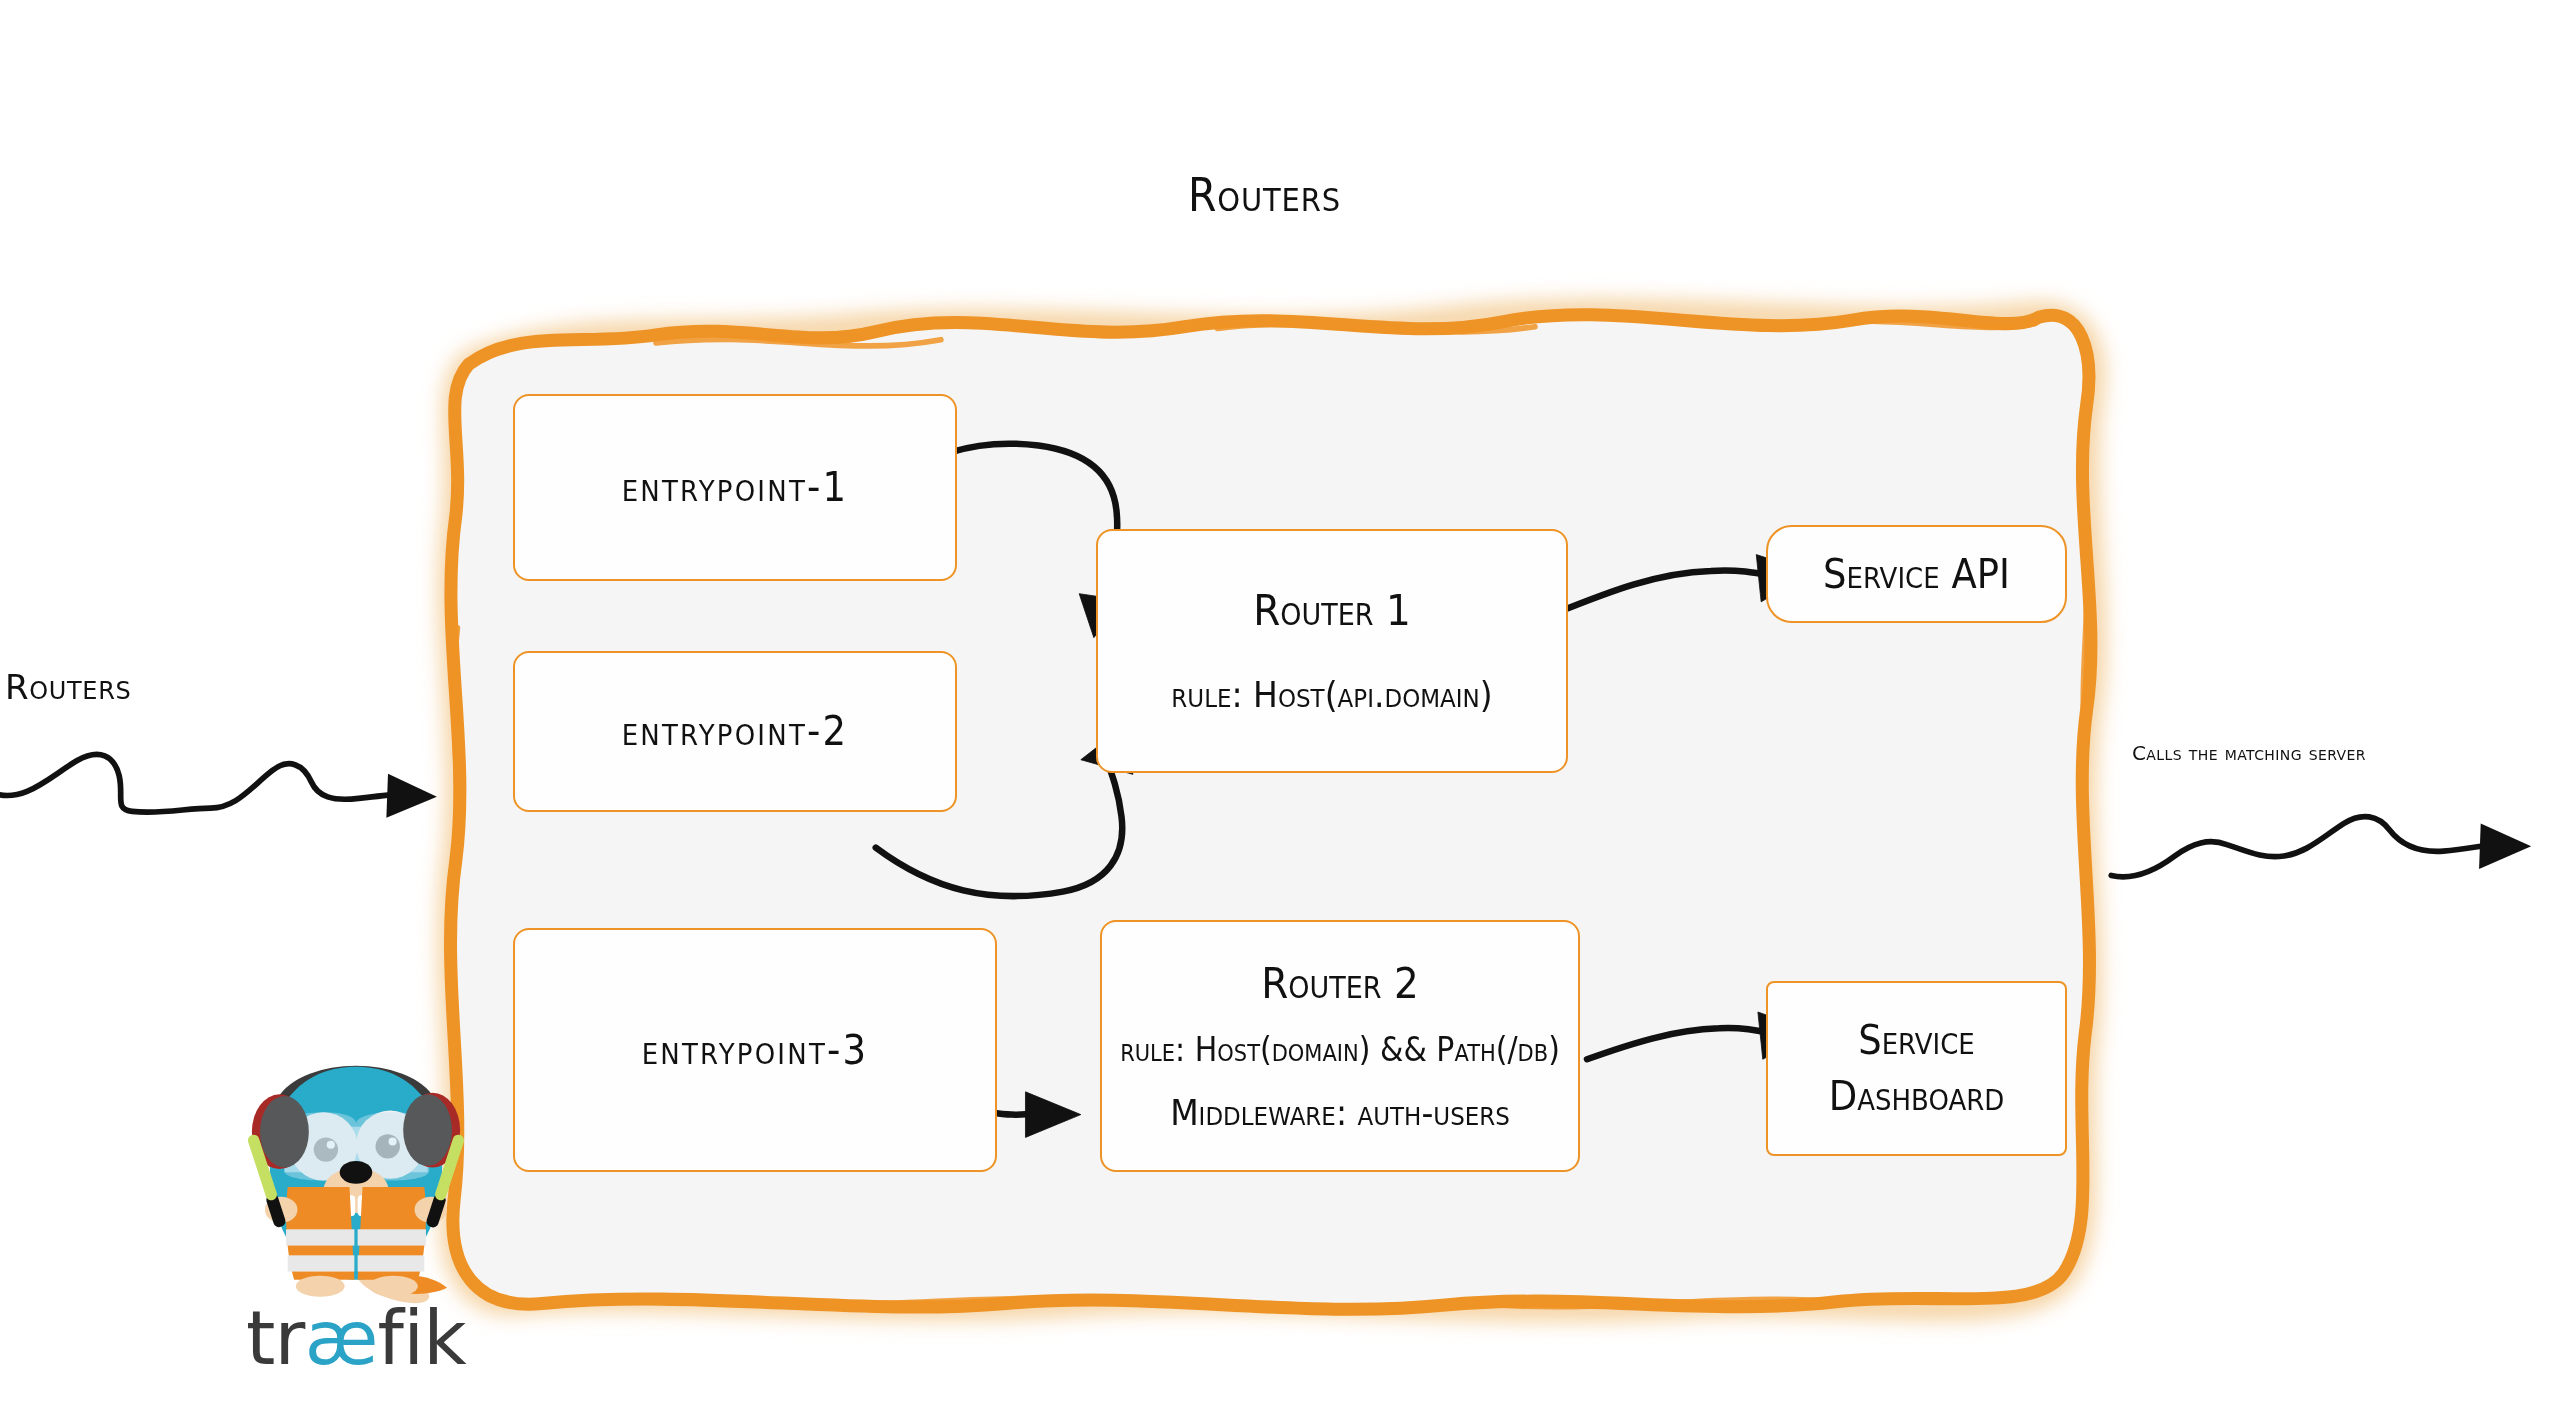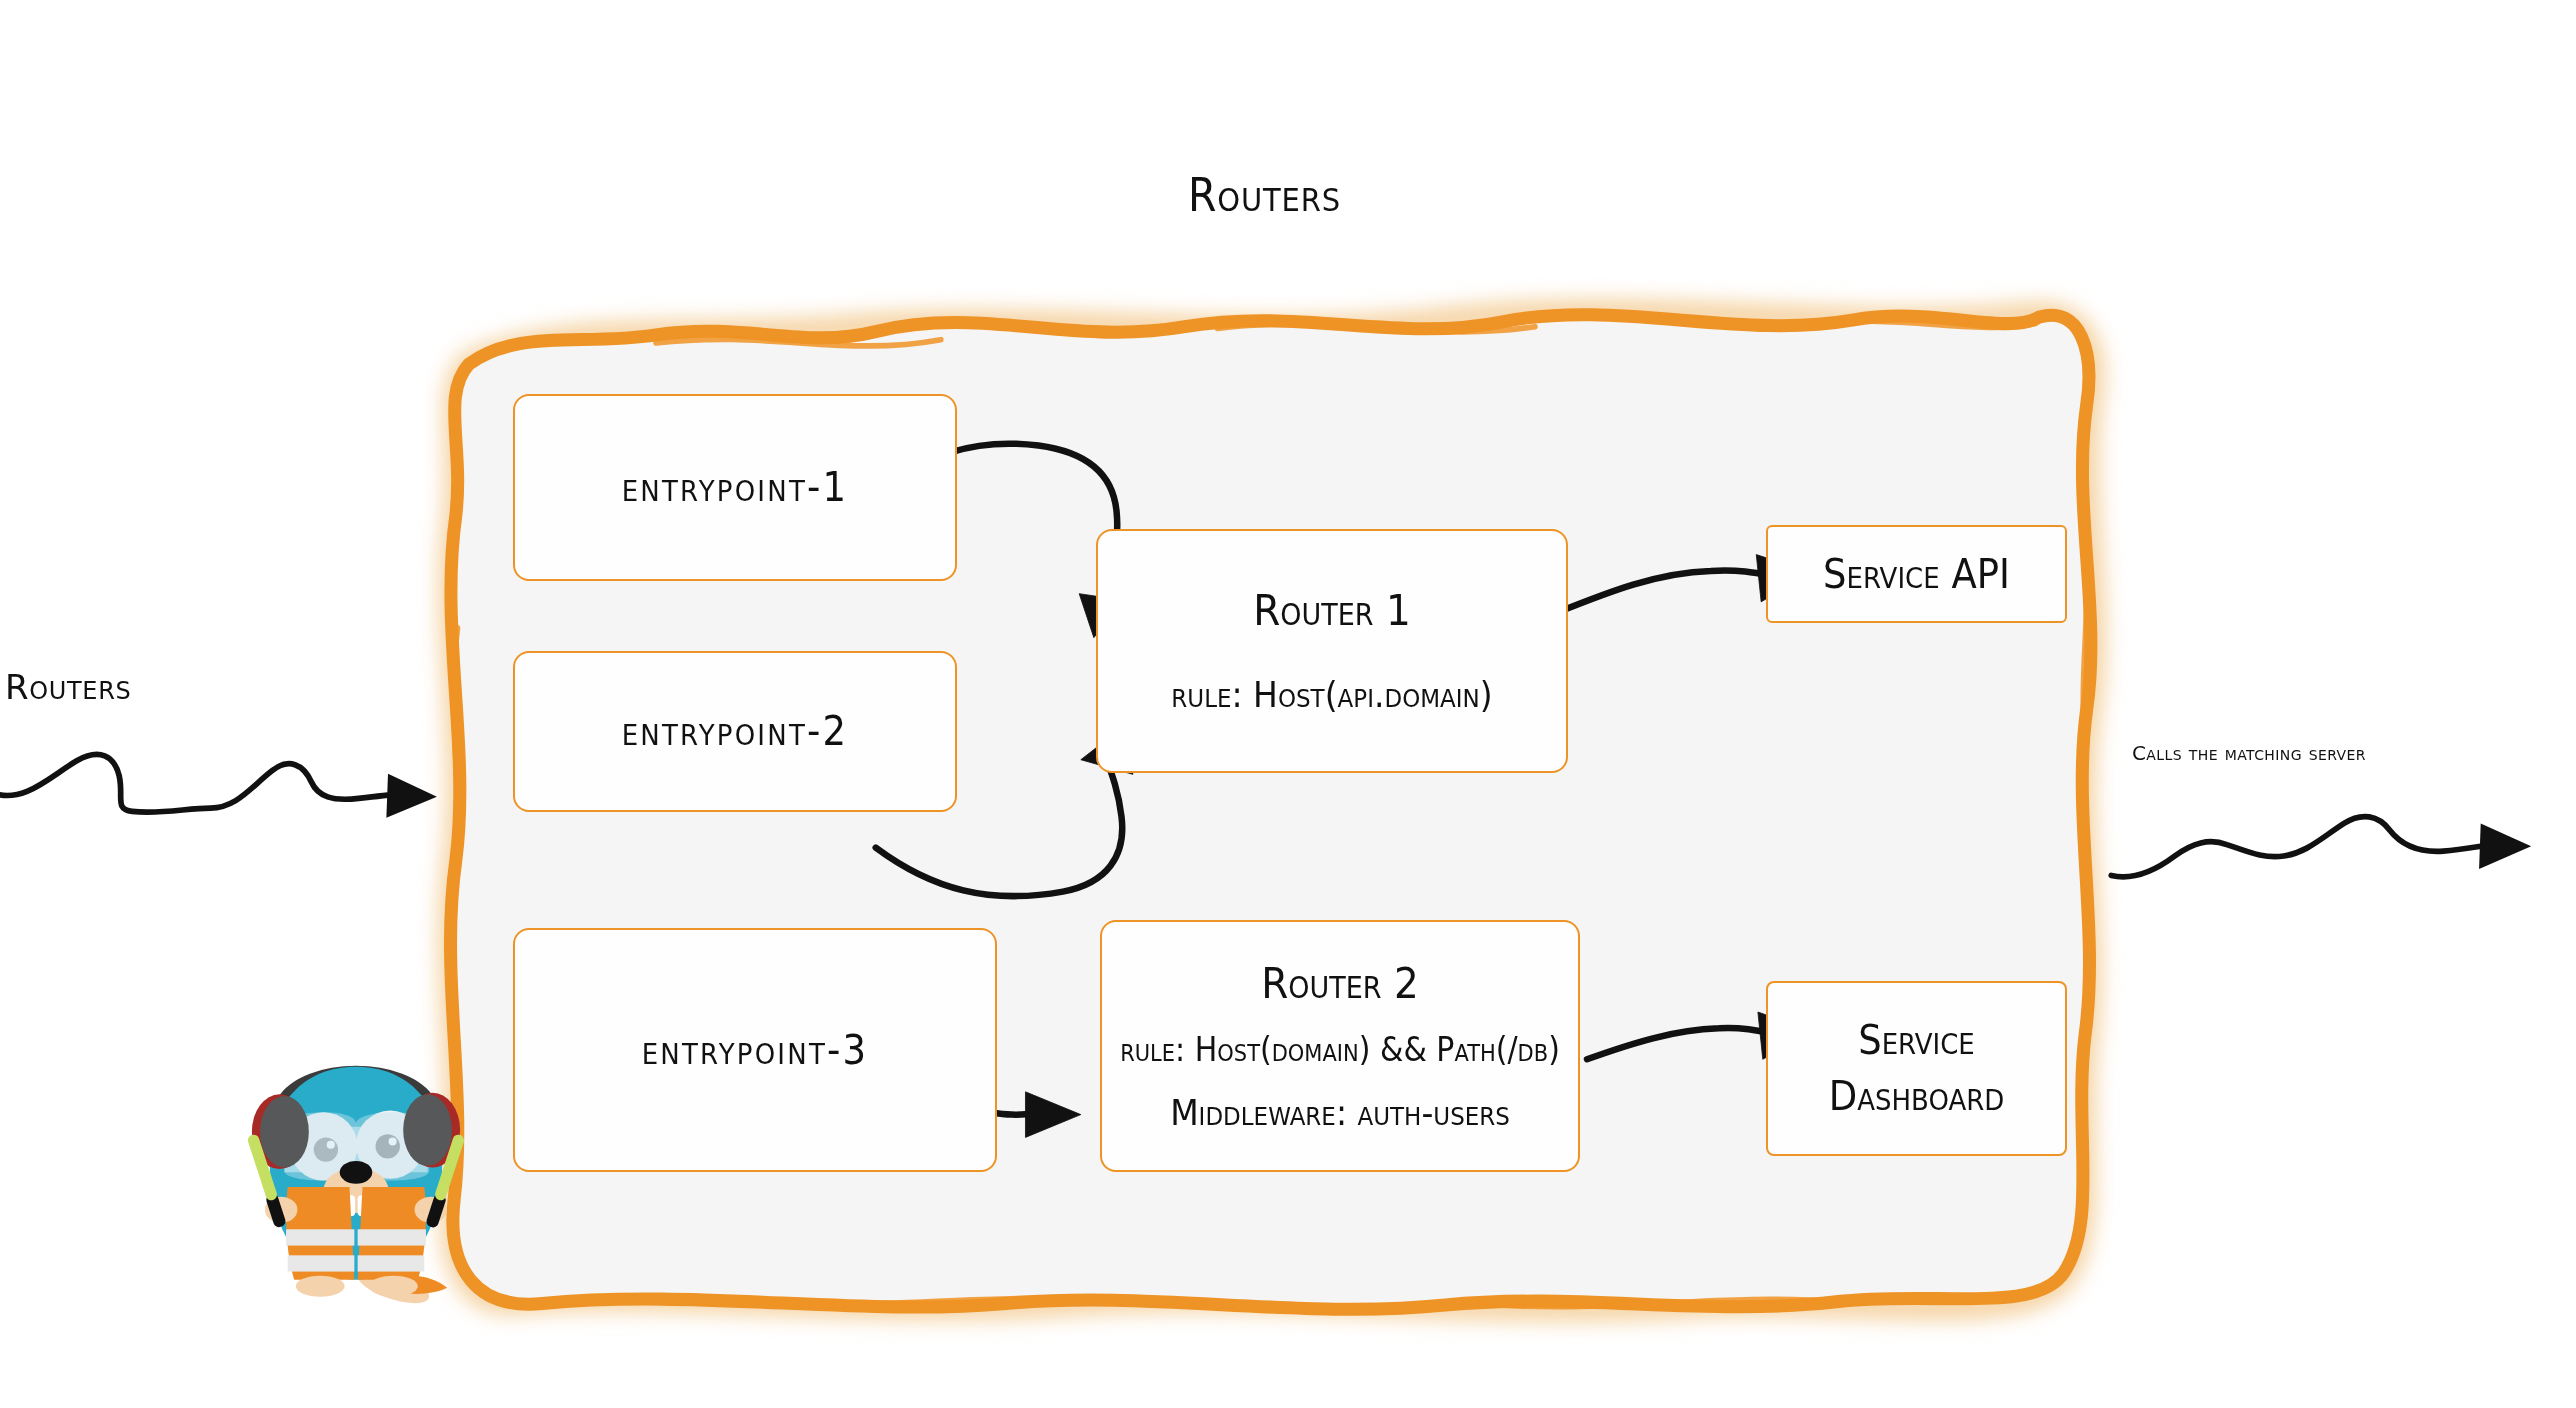"Service API" #svc-api { border-radius: 6px -> 26px }
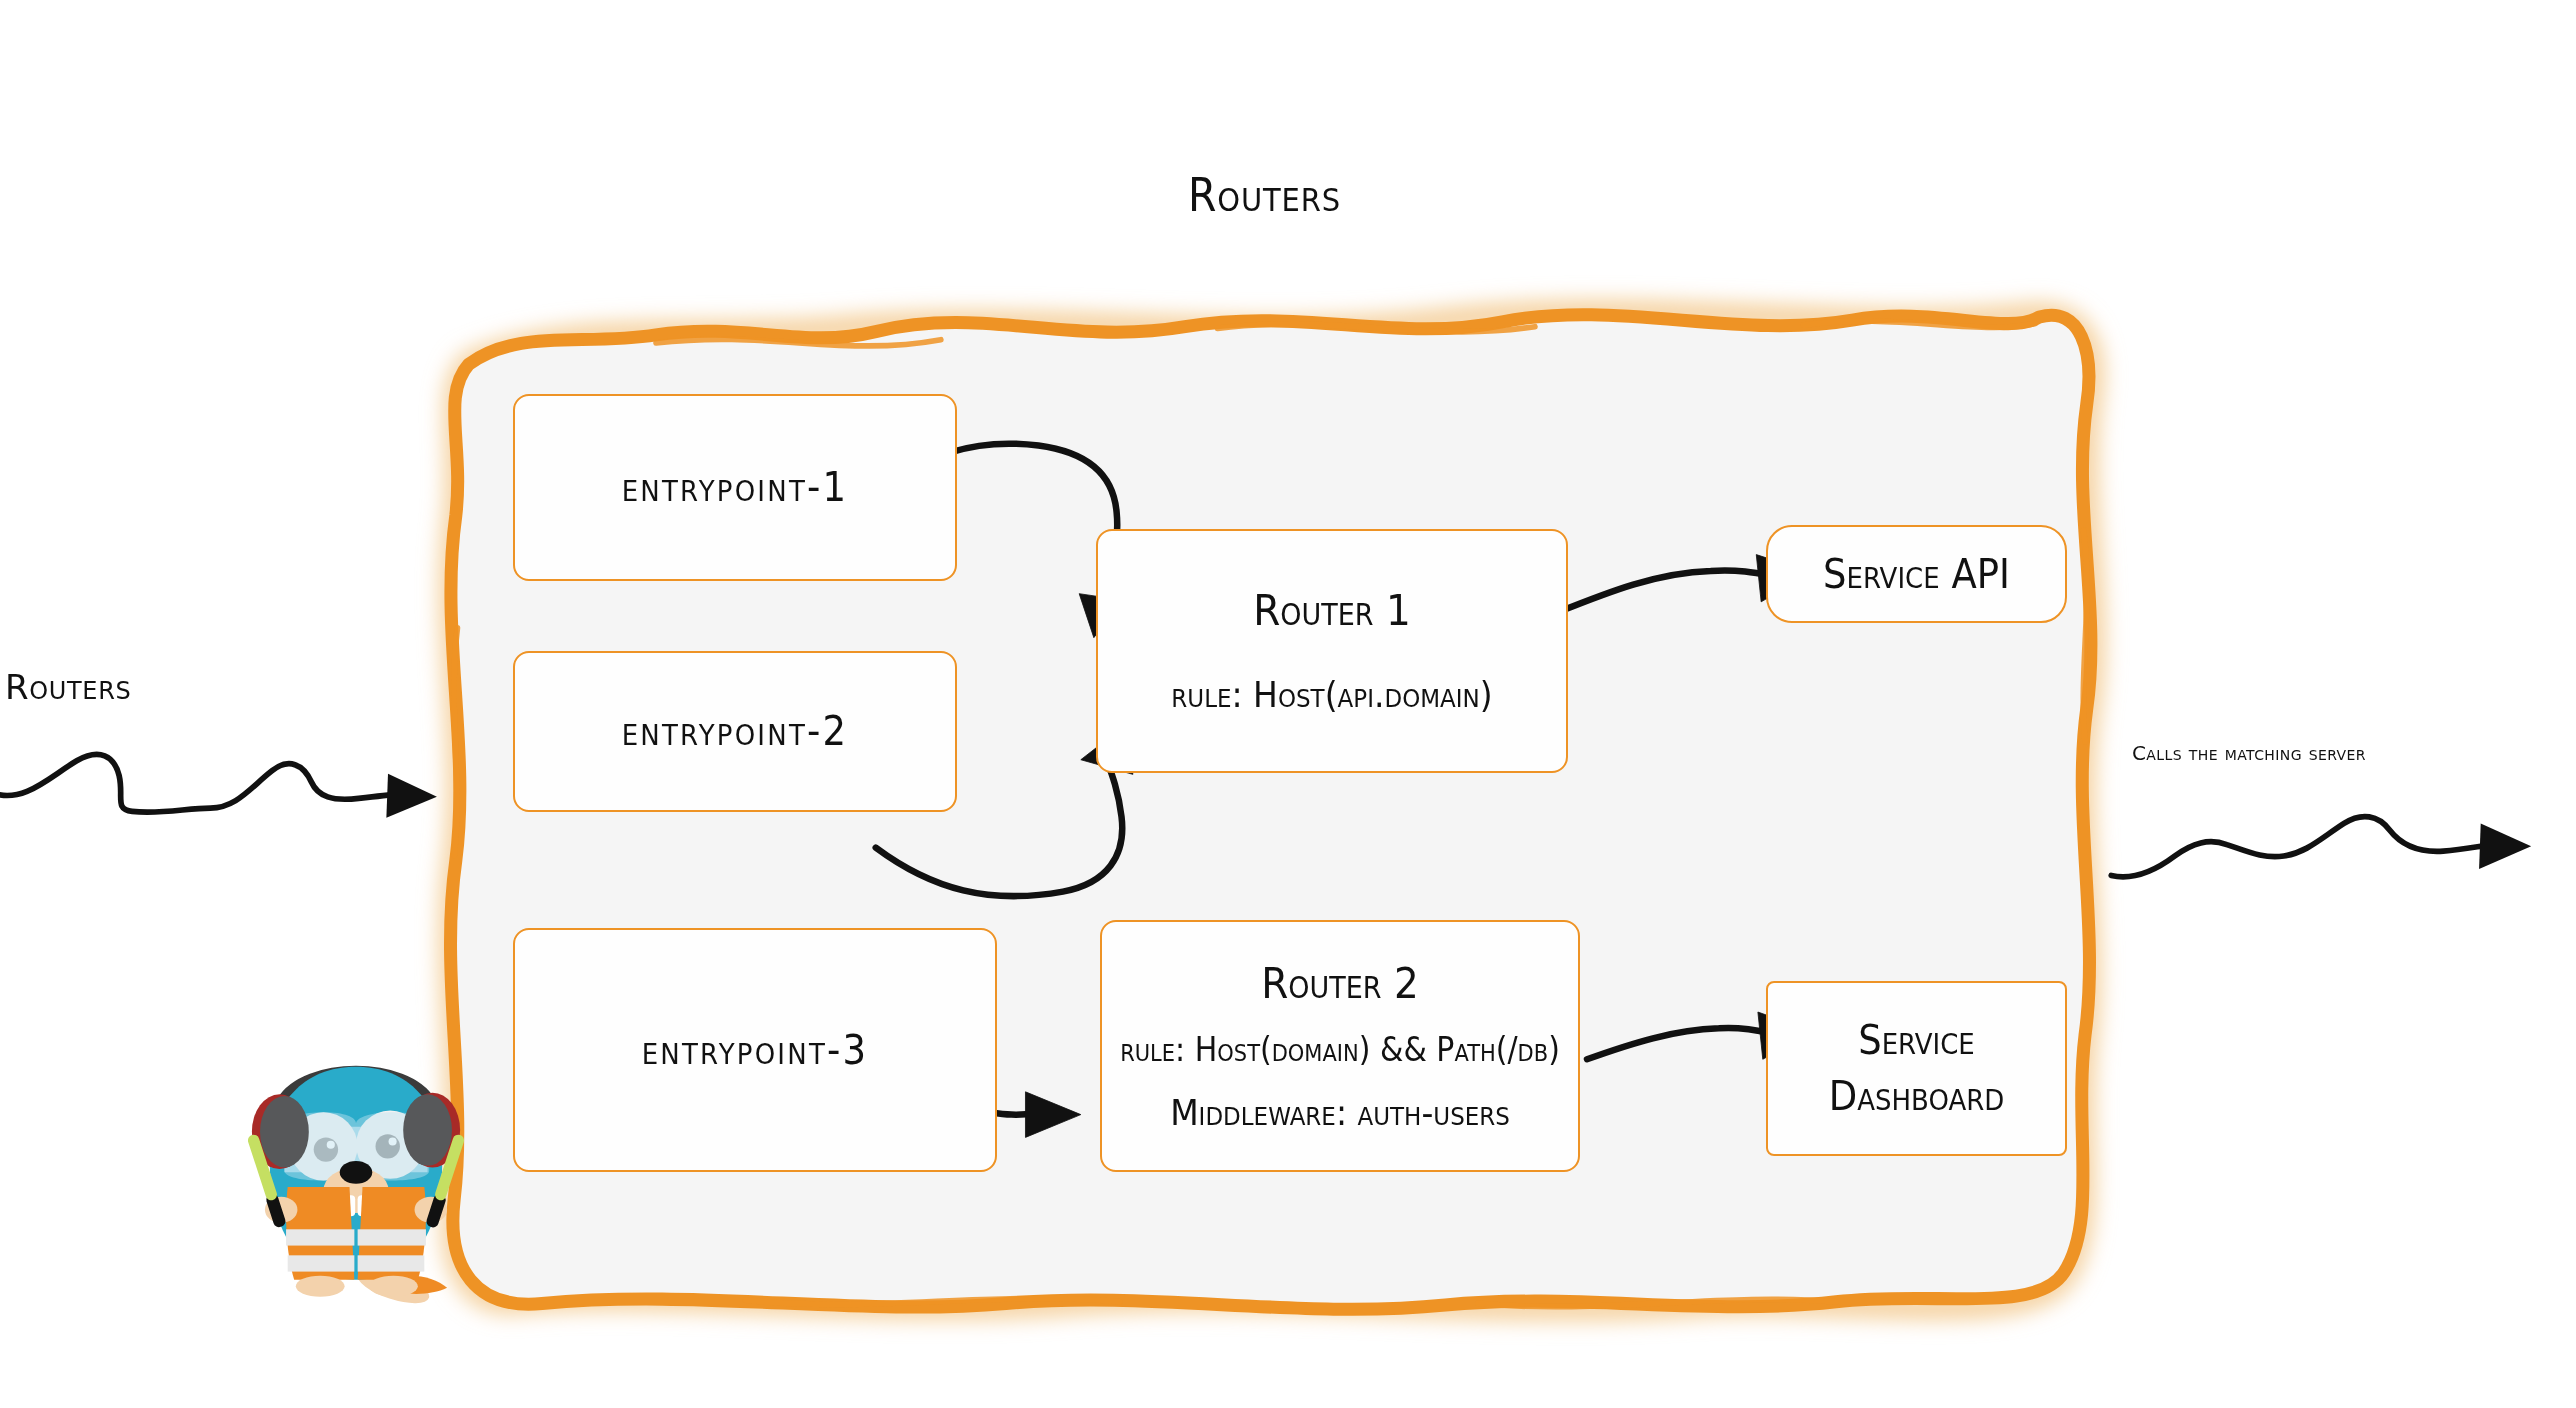"træfik" div { html: none -> <div><span>tr</span><span>æ</span><span>fik</span></div> }
